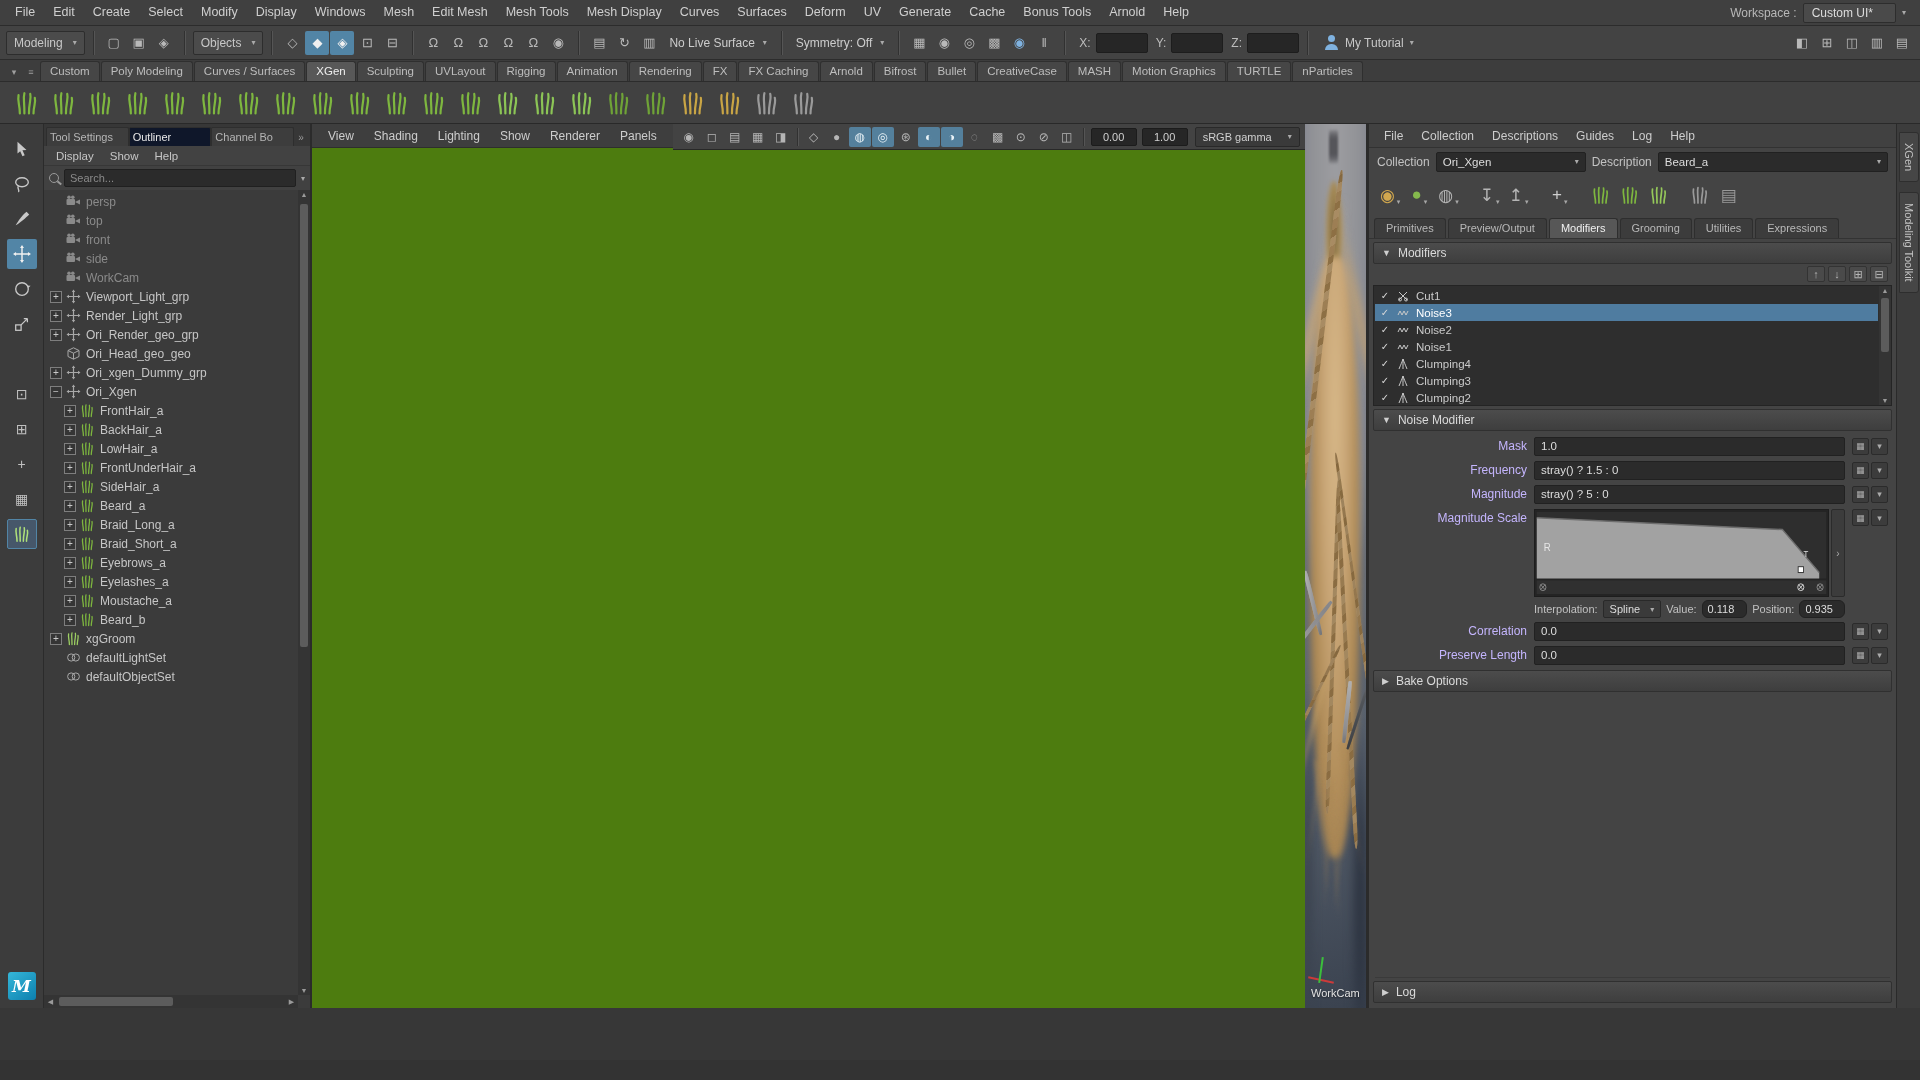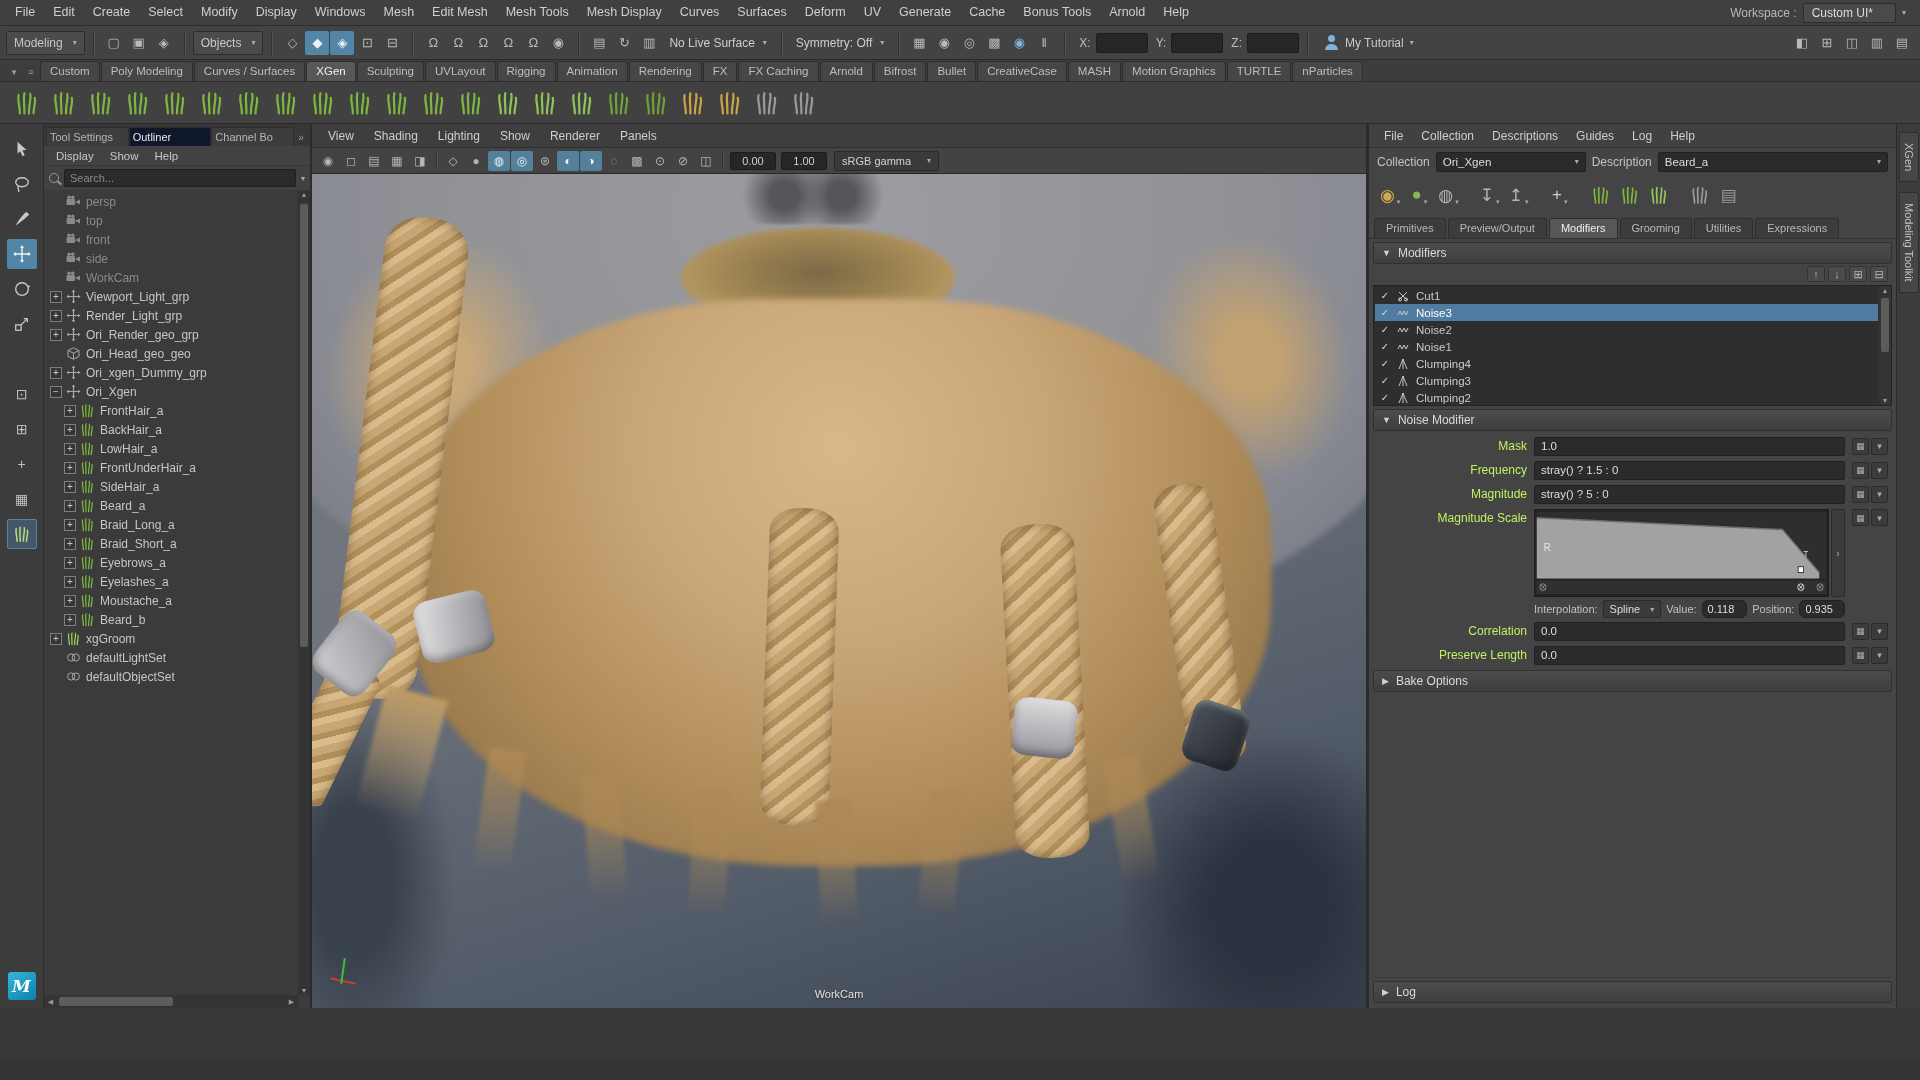"View" #viewport { flex-direction: column -> row }
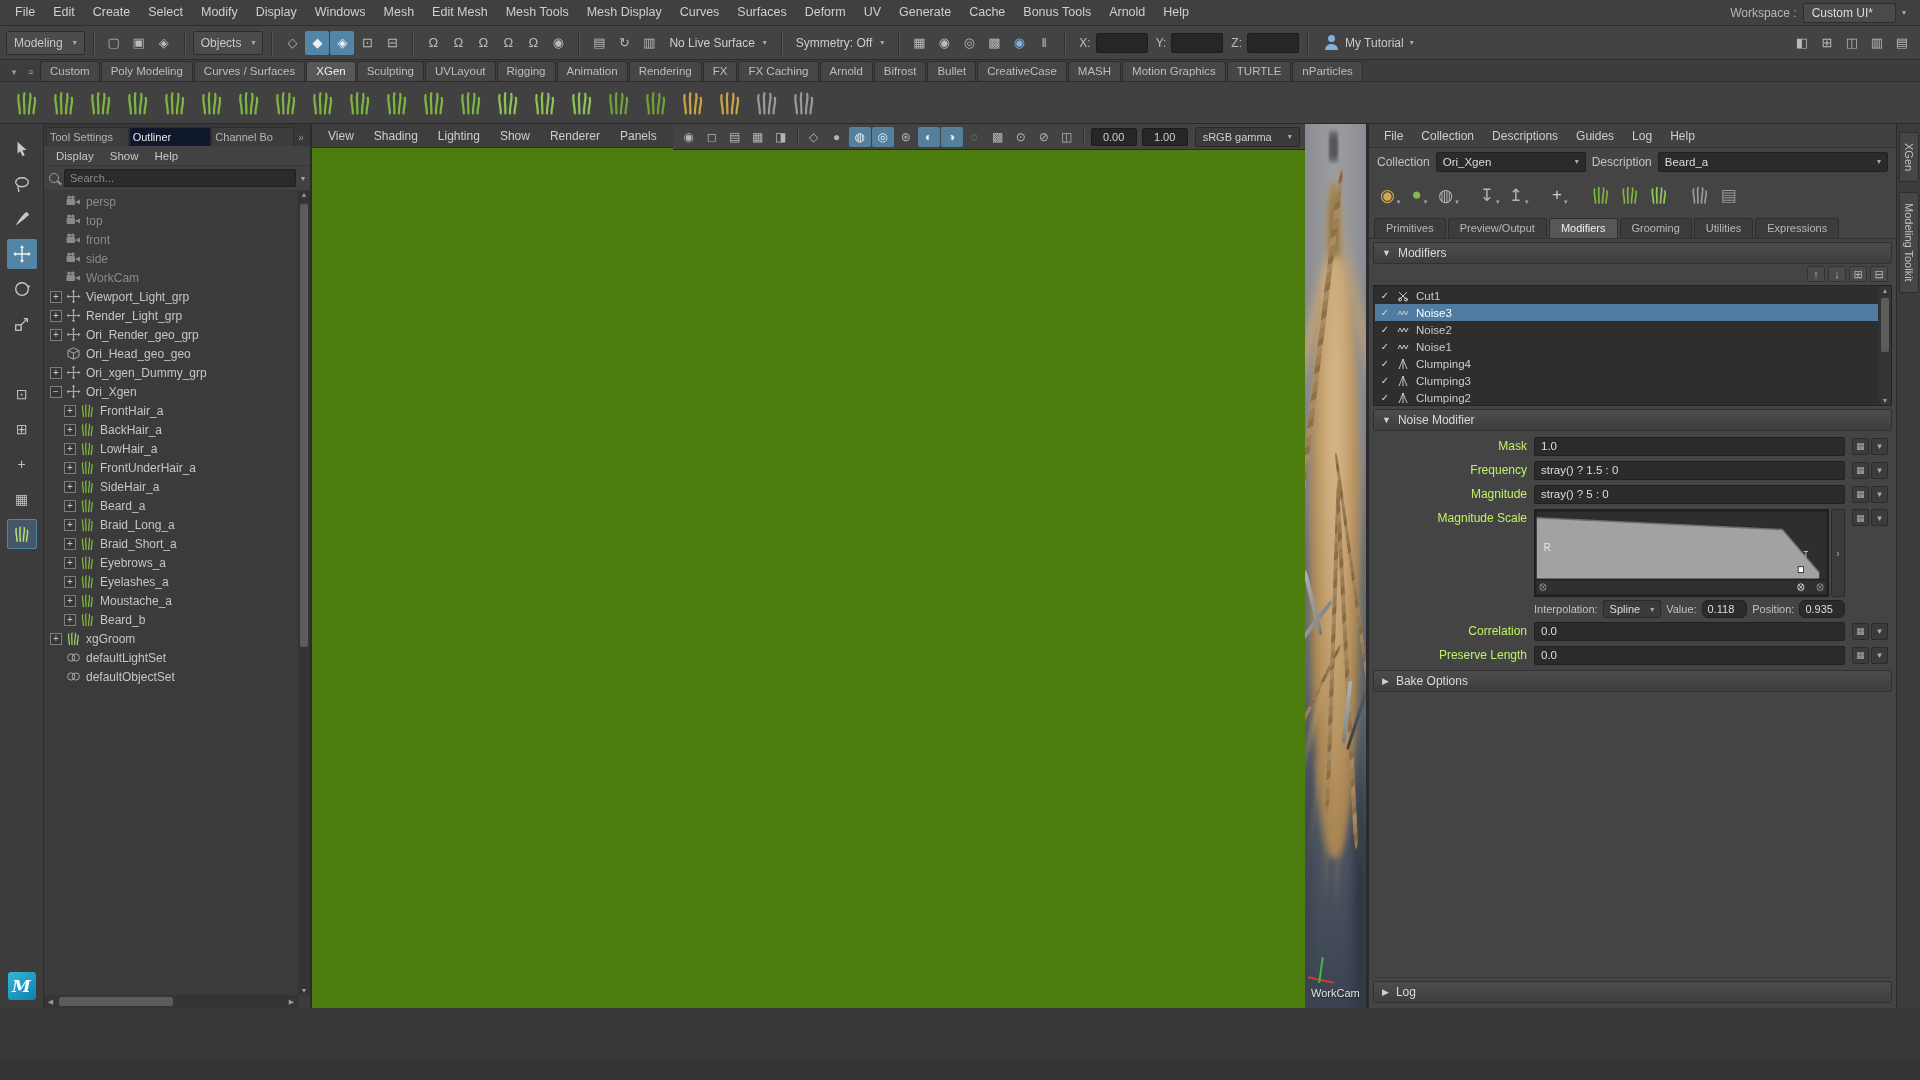"Mask" .param-label { color: #bef264 -> #c4b5fd }
